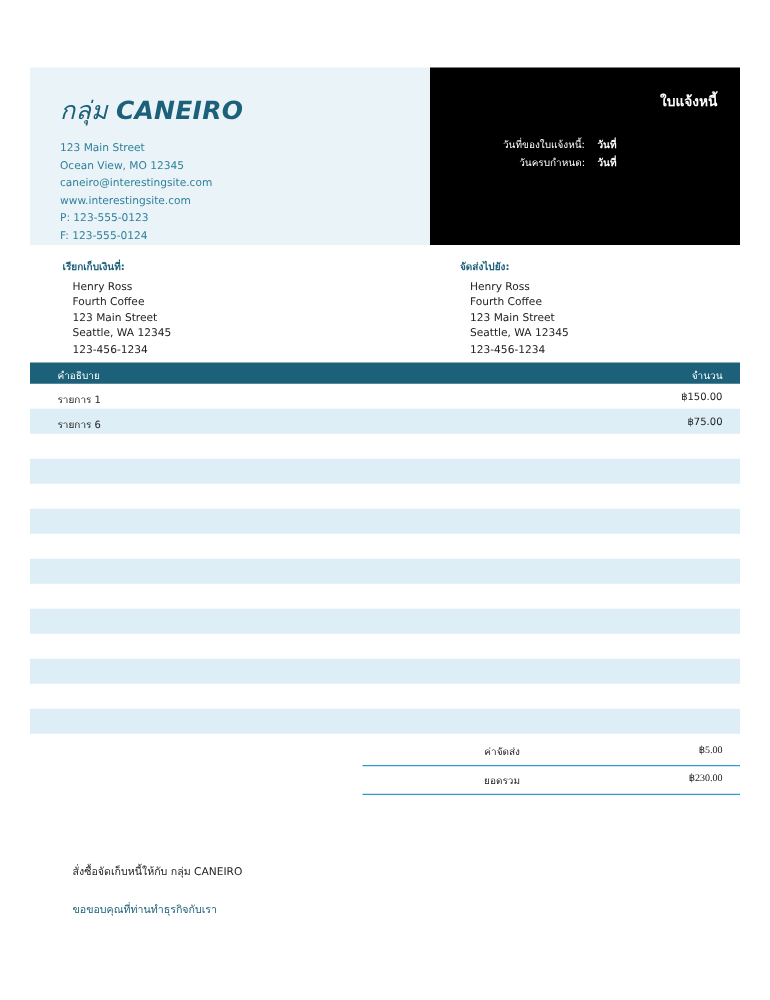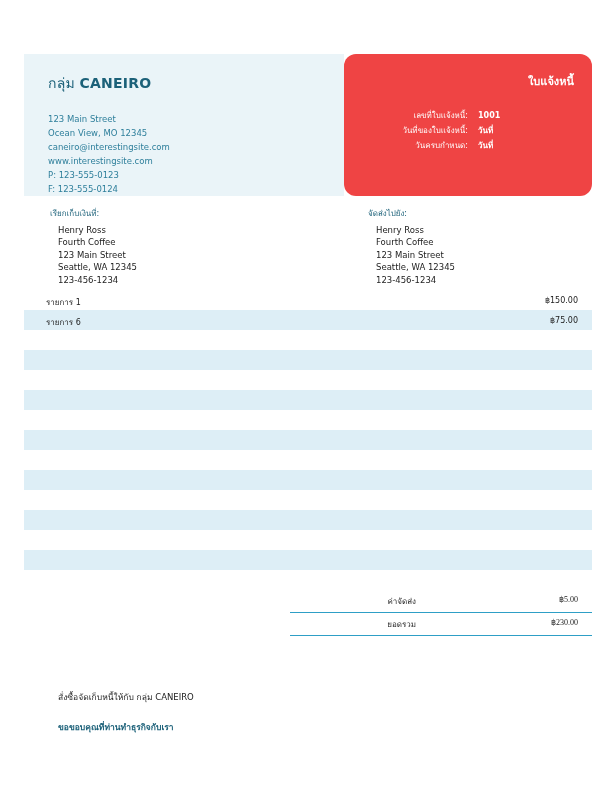"กลุ่ม CANEIRO" .company-name { font-size: 14px -> 20px; font-style: none -> italic }
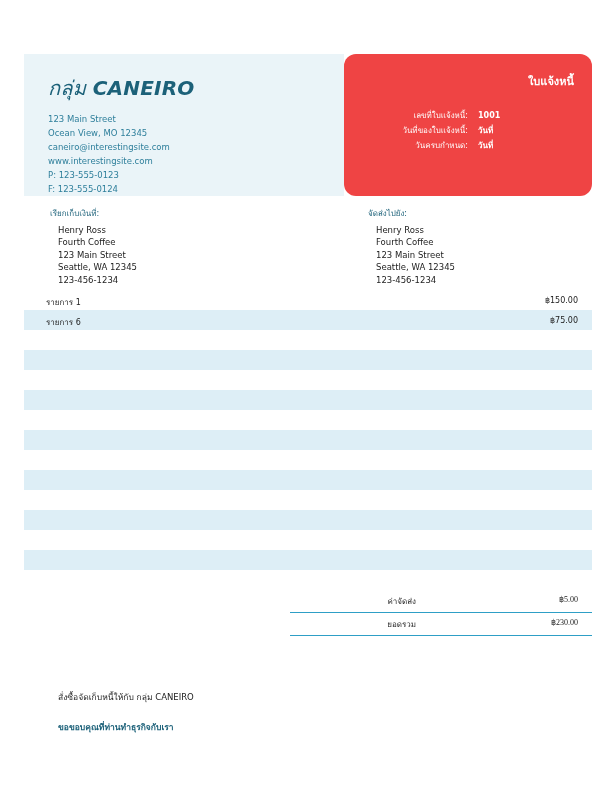"ใบแจ้งหนี้" .header-right { background: #ef4444 -> #000000; border-radius: 12px -> none }
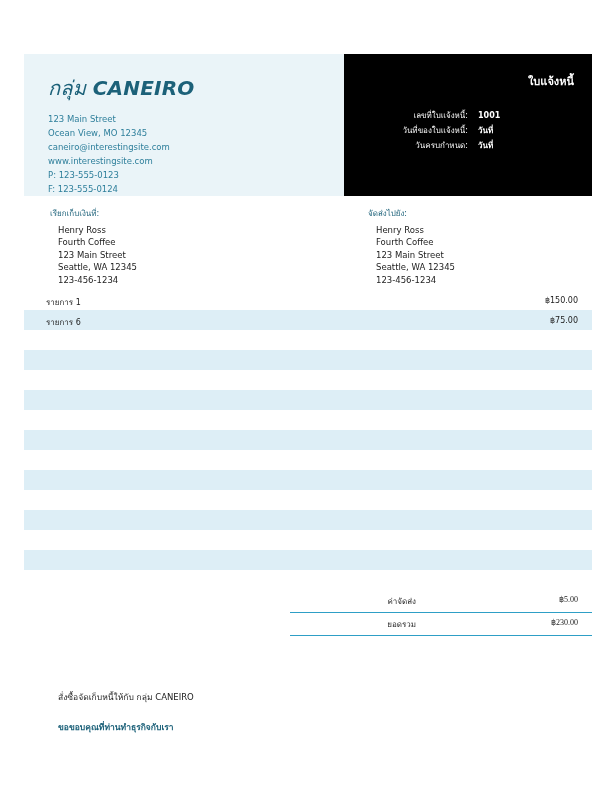"เลขที่ใบแจ้งหนี้:" div.meta-row { html: <div> <span>เลขที่ใบแจ้งหนี้:</span> <span>1001</span> </div> -> none }
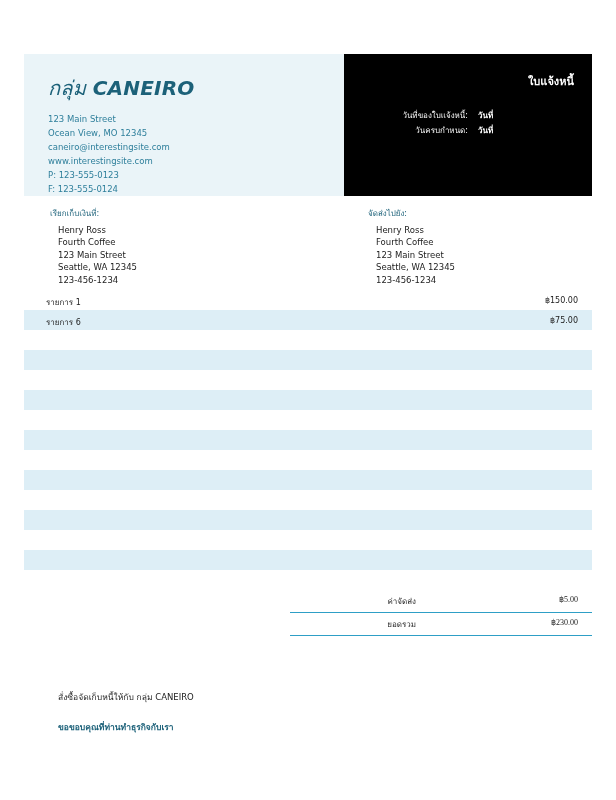"เรียกเก็บเงินที่:" .party-title { font-weight: normal -> bold }
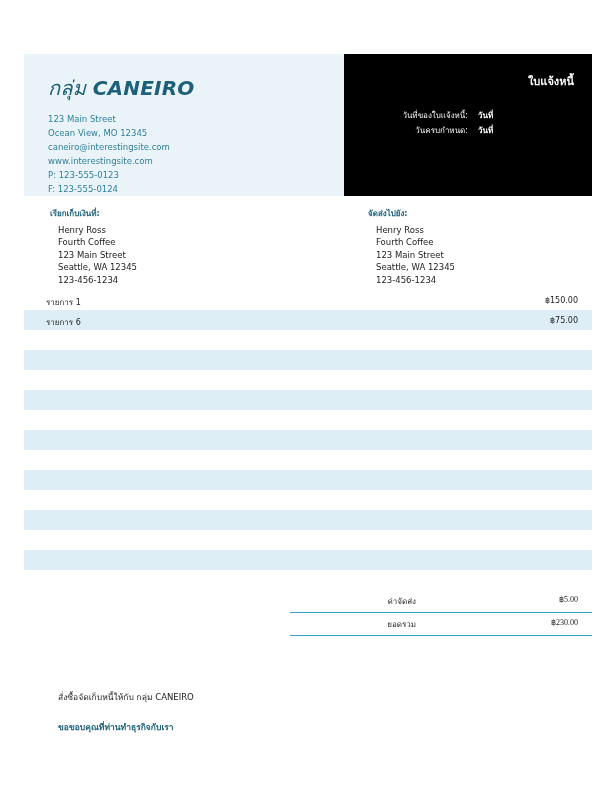"คำอธิบาย" div.thead { html: none -> <div> <span>คำอธิบาย</span> <span>จำนวน</span> </div> }
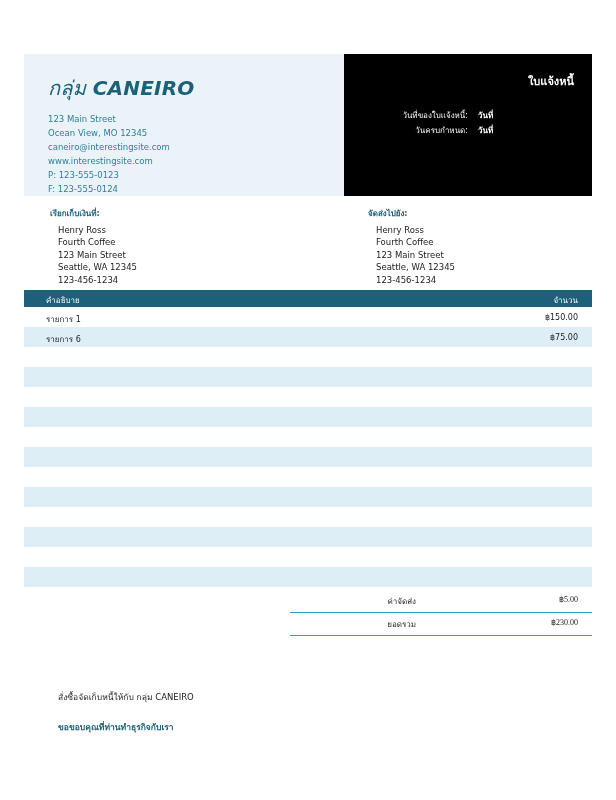"ขอขอบคุณที่ท่านทำธุรกิจกับเรา" .footer-thanks { font-weight: bold -> normal }
